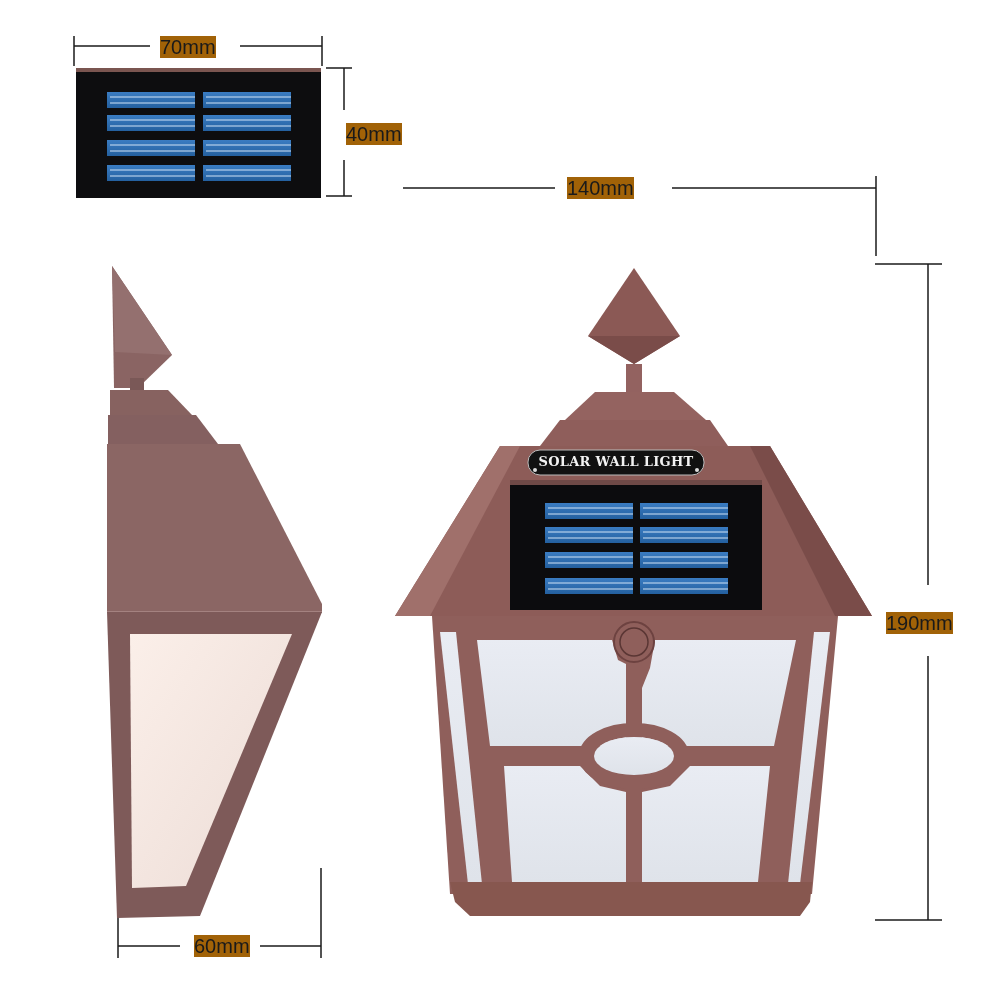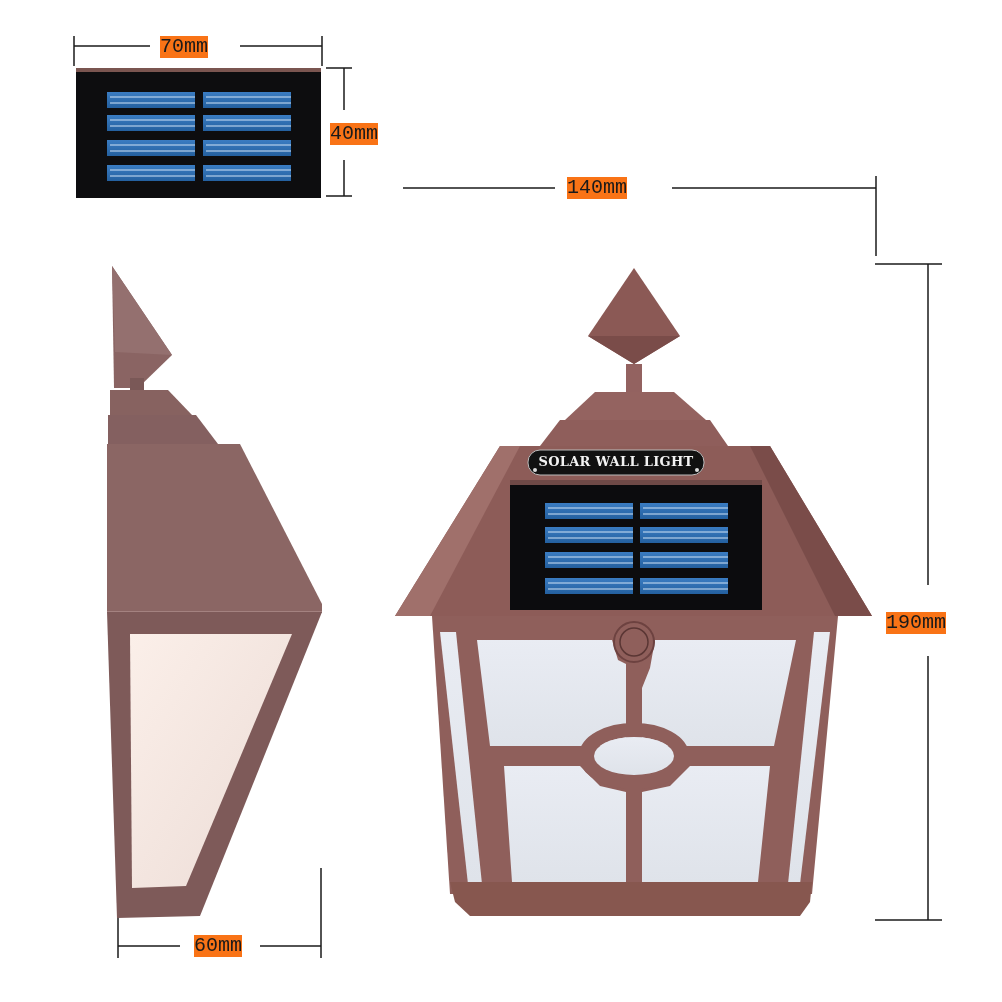"70mm" .dim-label { background: #f97316 -> #a16207; font-family: Liberation Mono, monospace -> Liberation Sans, sans-serif }
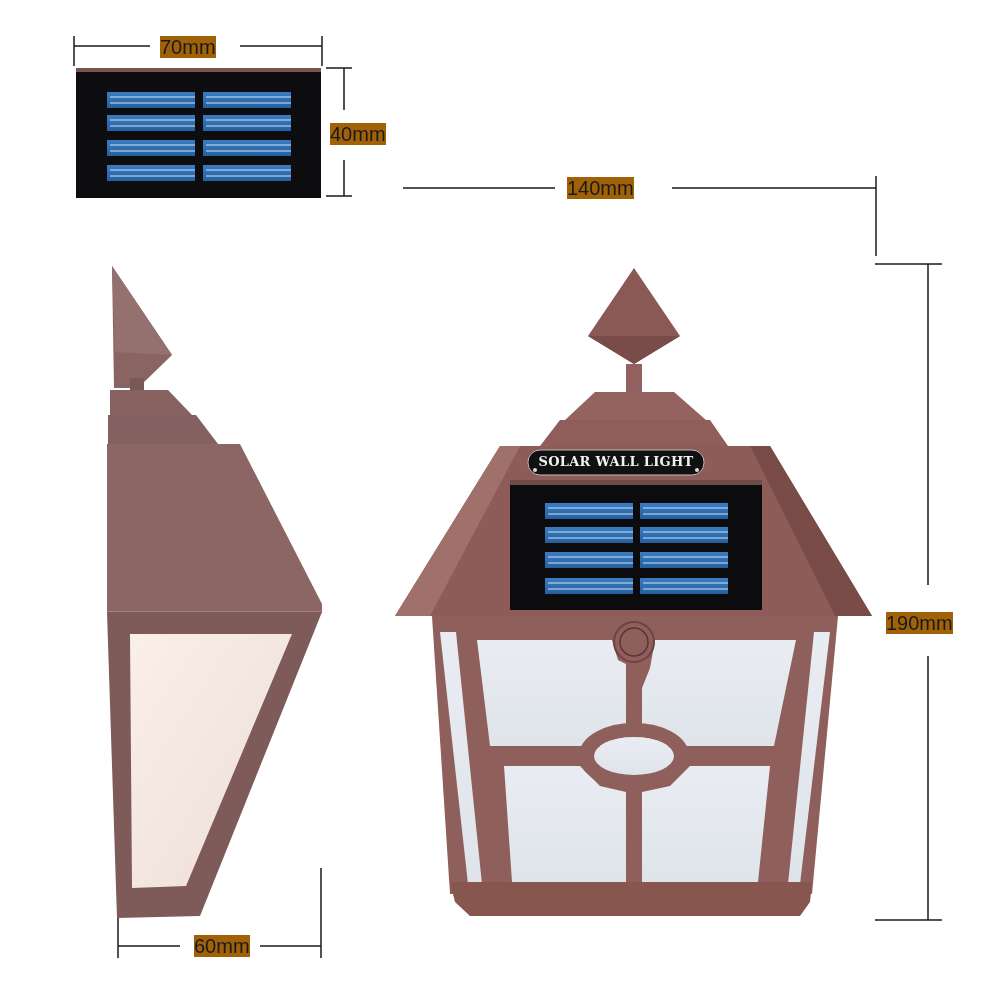"40mm" div.dim-label { left: 330px -> 346px }
